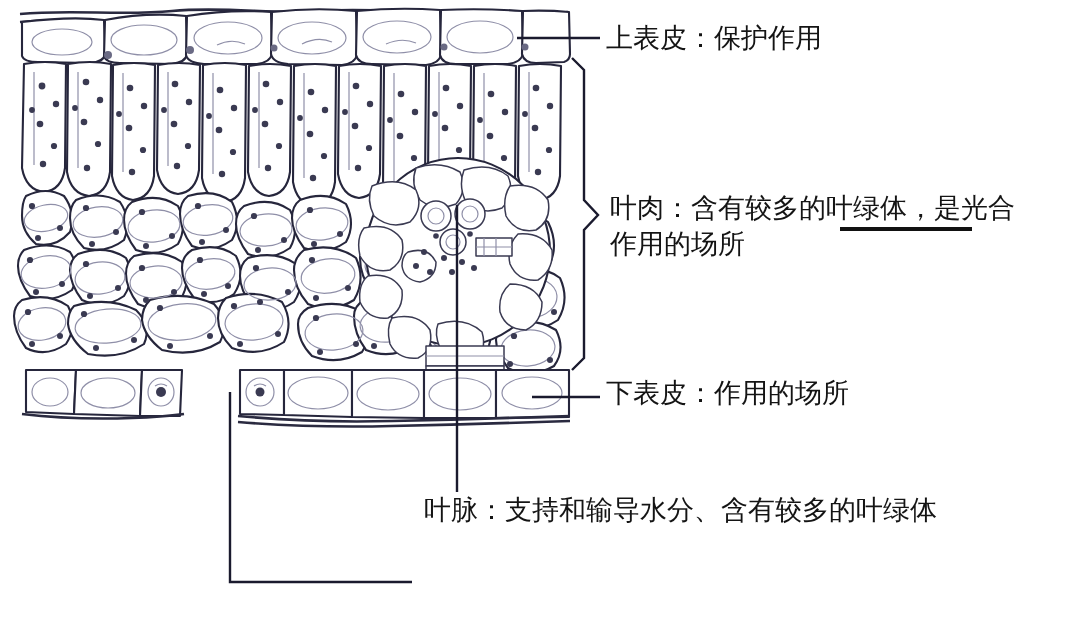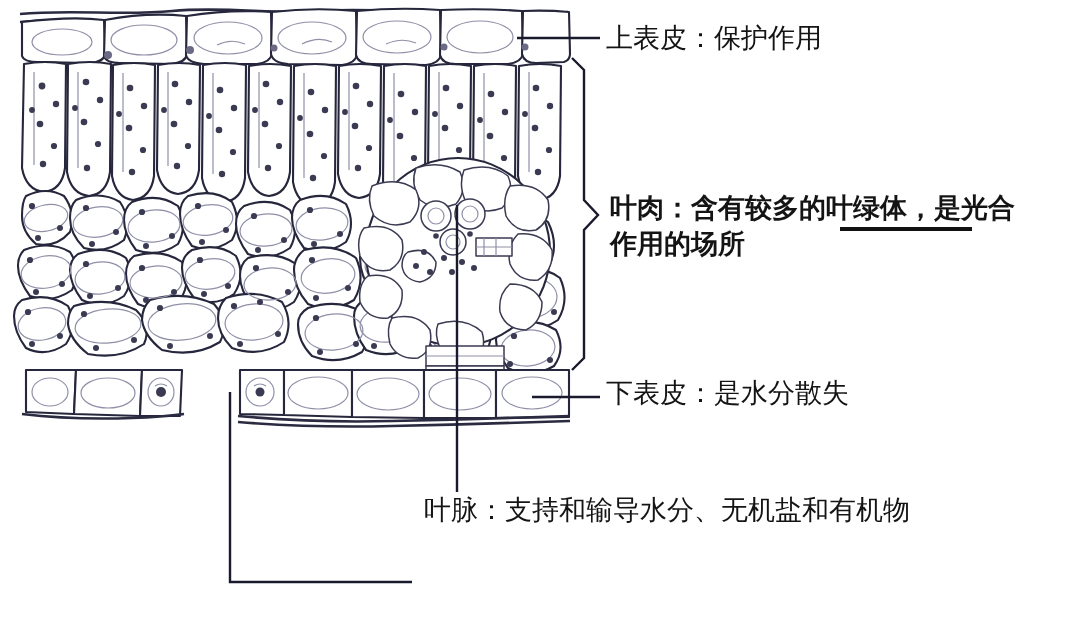"叶肉：含有较多的叶绿体，是光合" #lbl-mesophyll { font-weight: bold -> none }
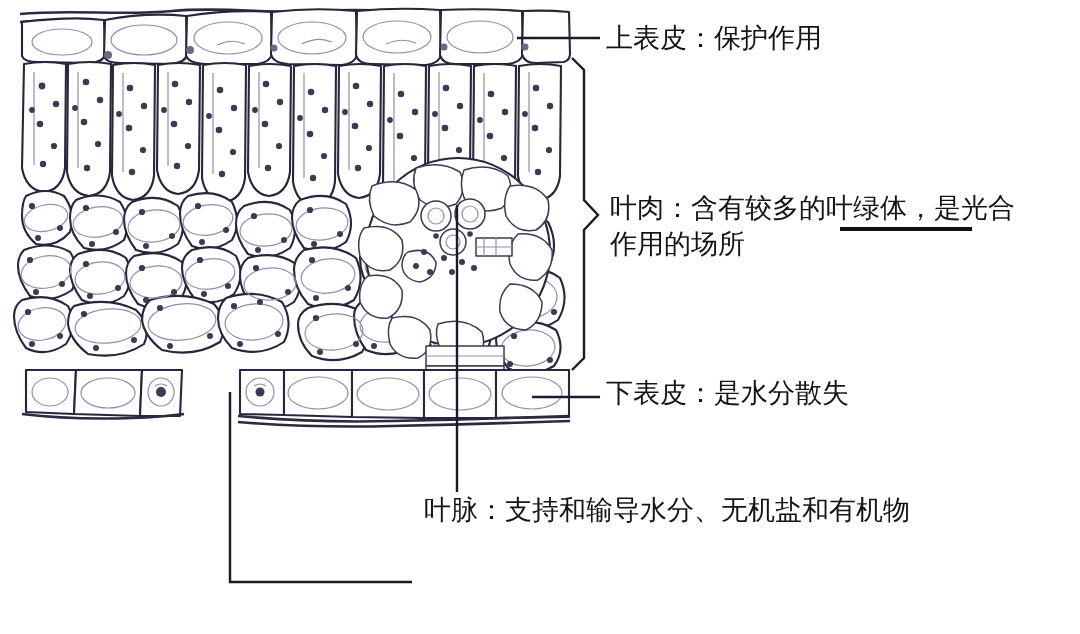"下表皮：是水分散失" div.lbl { text: 是水分散失 -> 作用的场所 }
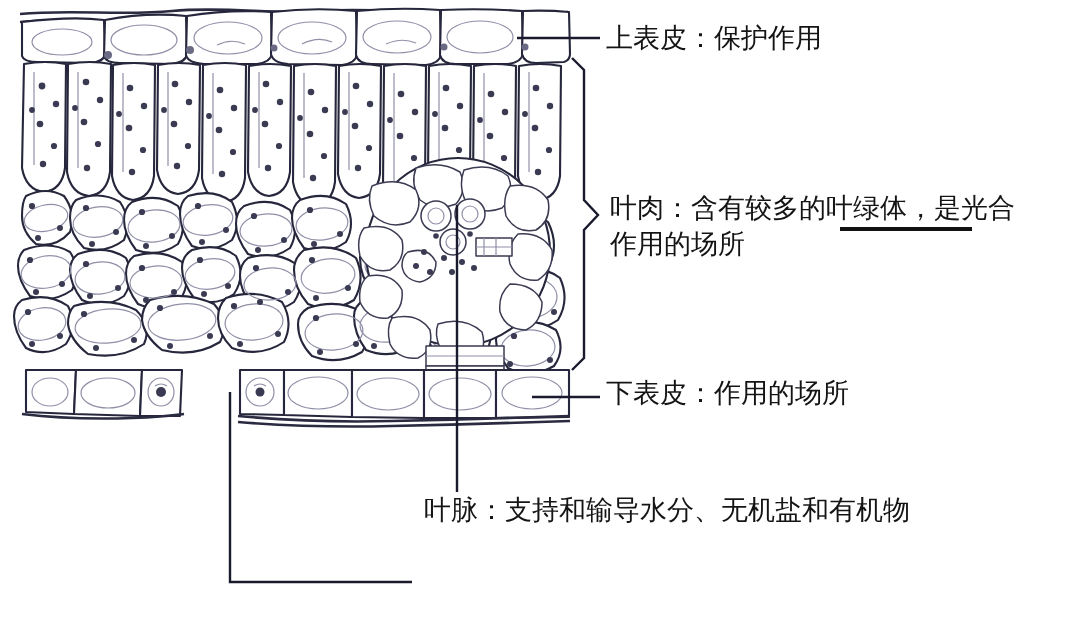"叶脉：支持和输导水分、无机盐和有机物" div.lbl { text: 无机盐和有机物 -> 含有较多的叶绿体 }
